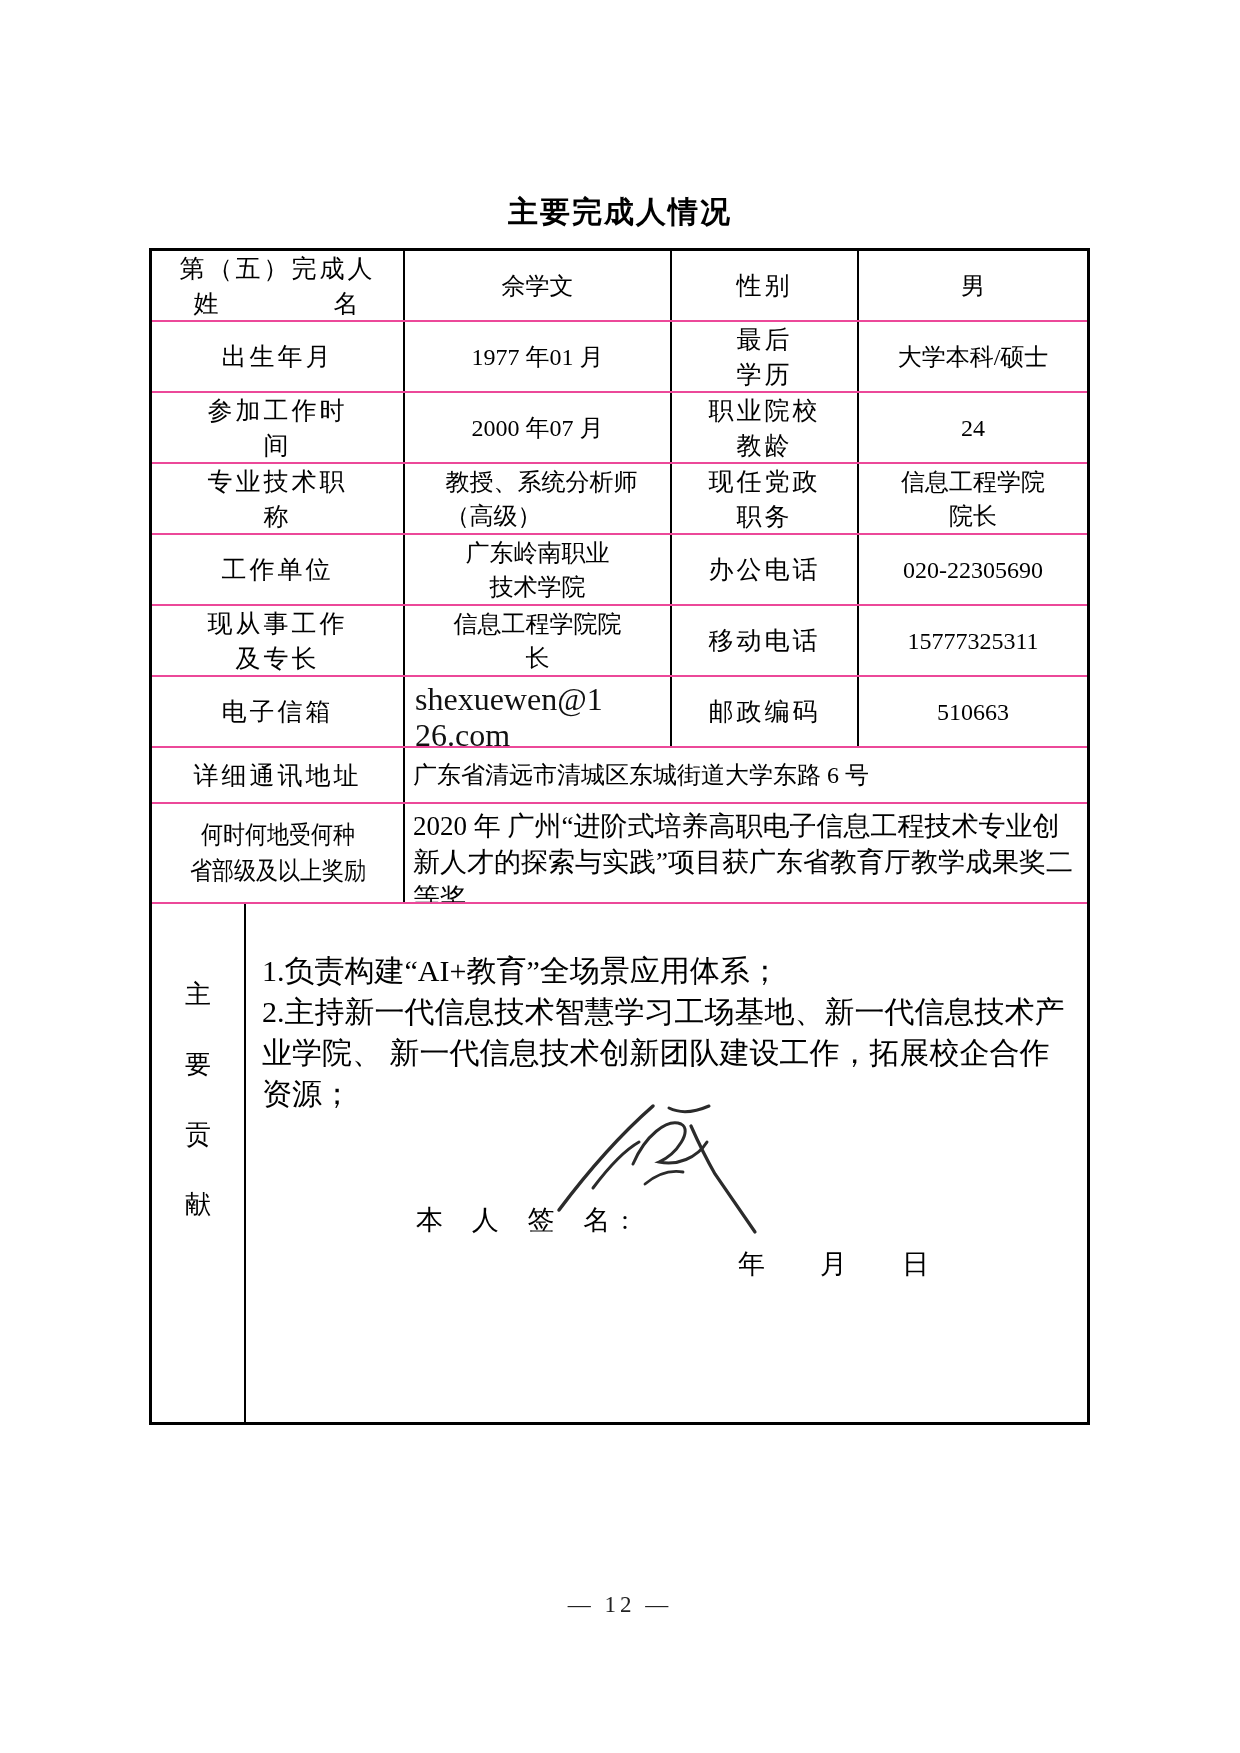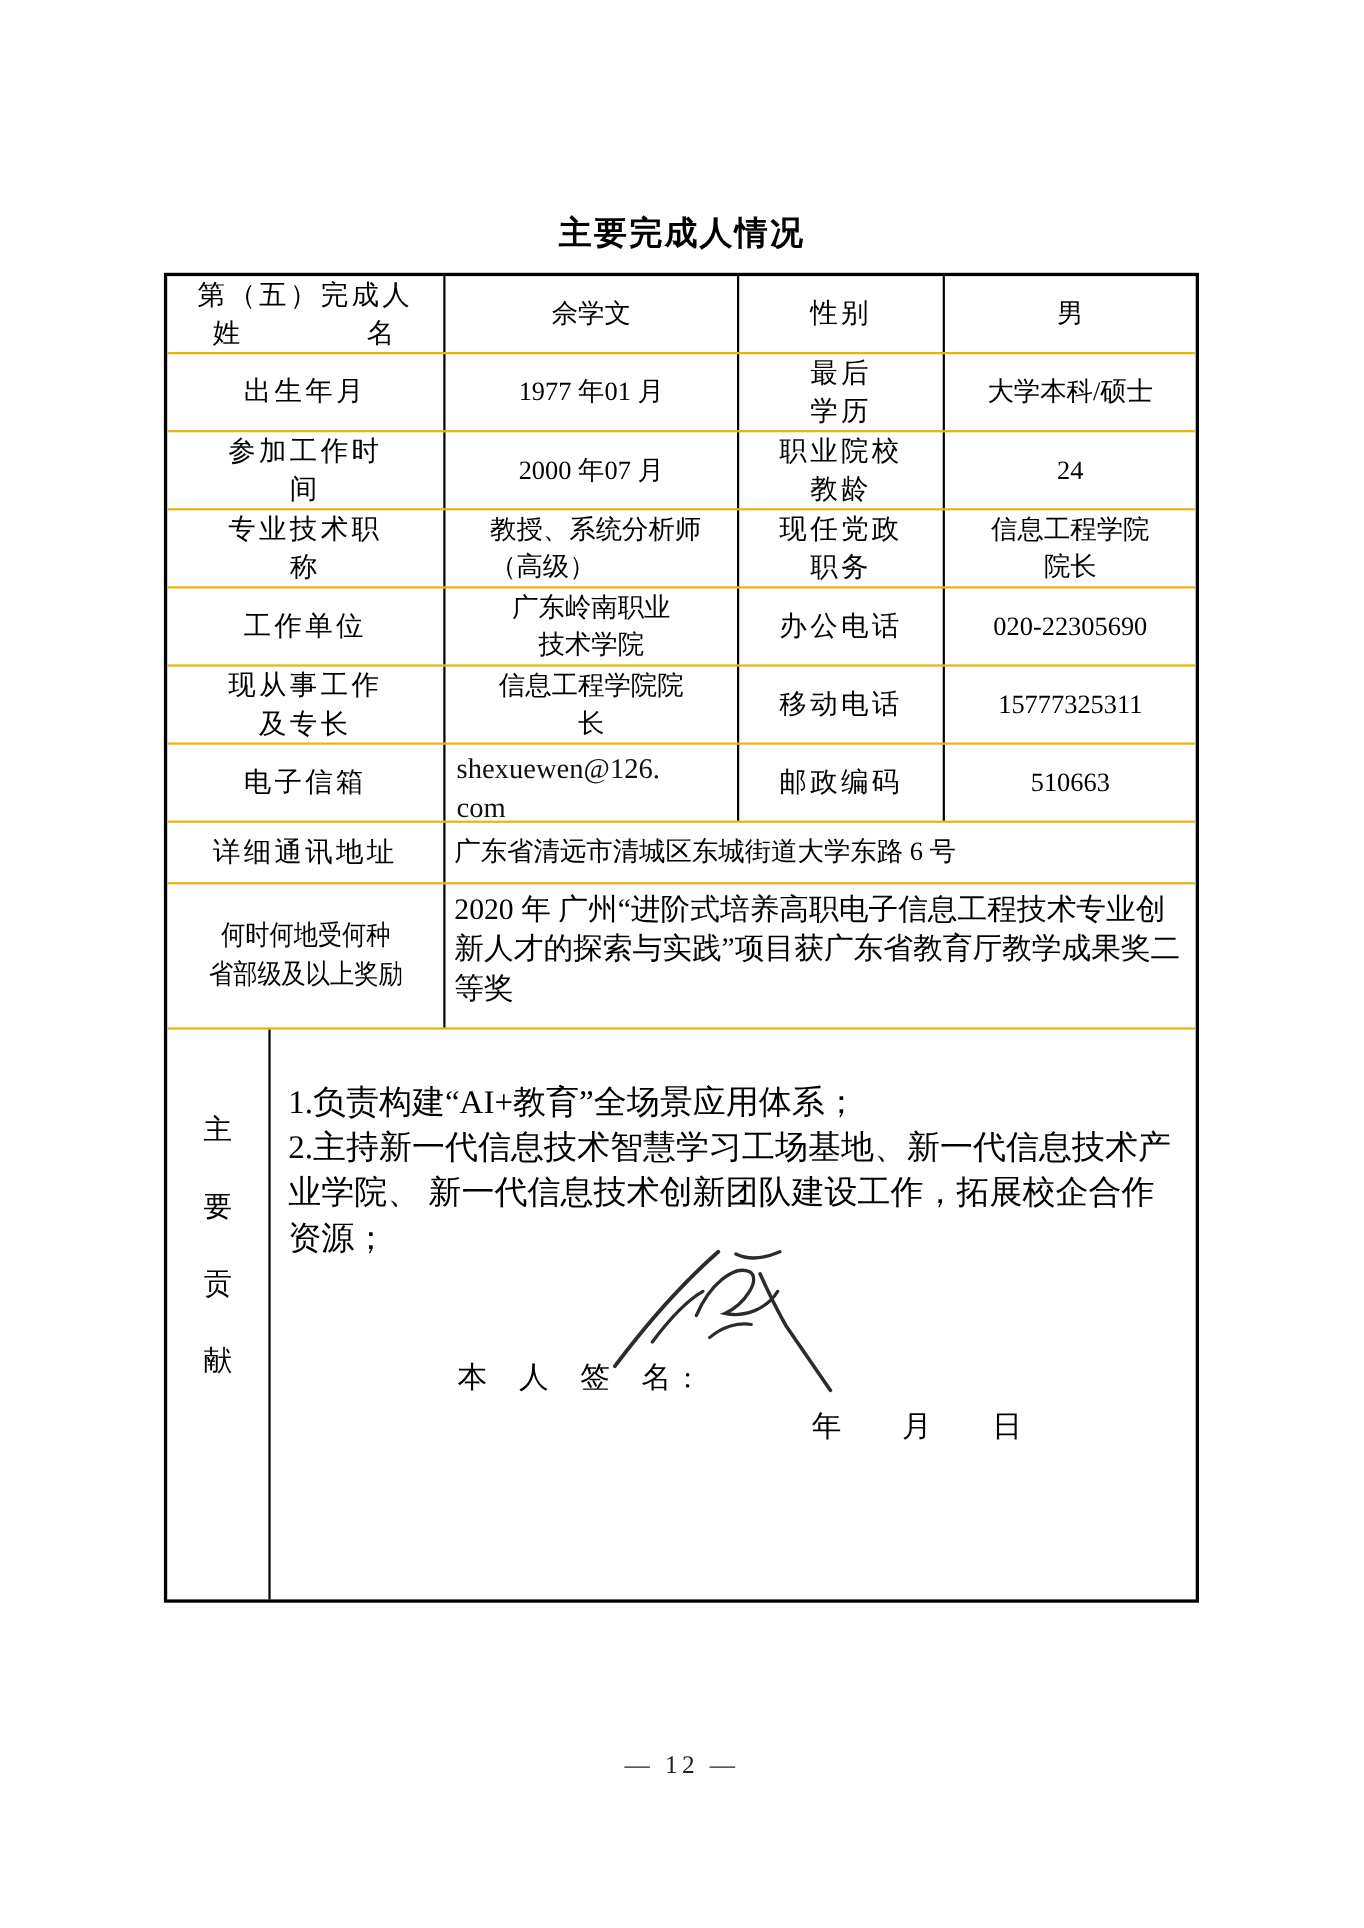"第（五）完成人" .tr { border-bottom: 2px solid #eab308 -> 2px solid #ec4899 }
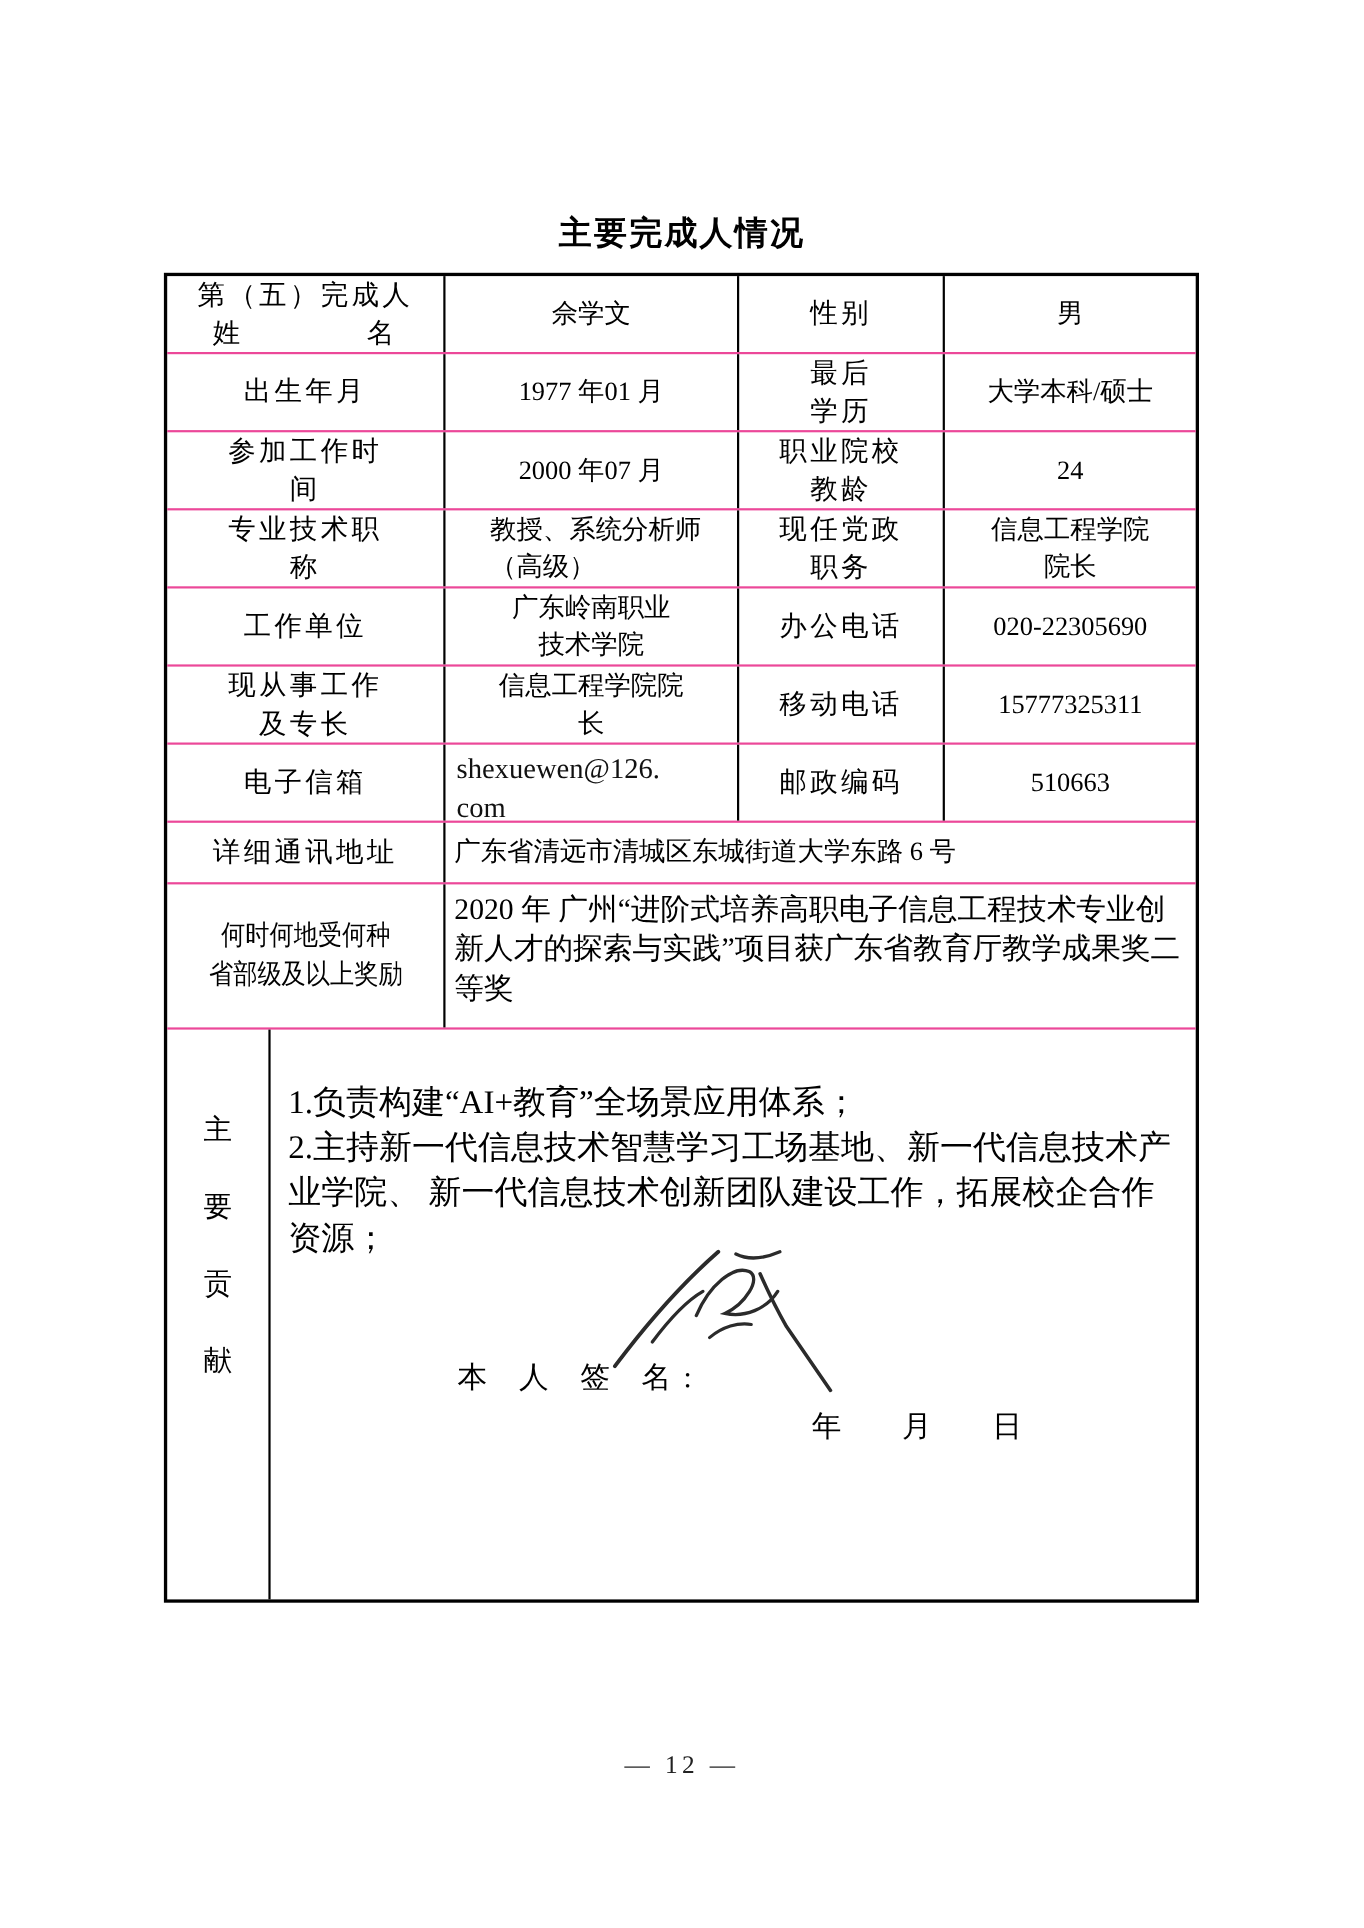"shexuewen@126.com" .email-wrap { font-size: 26px -> 32px }
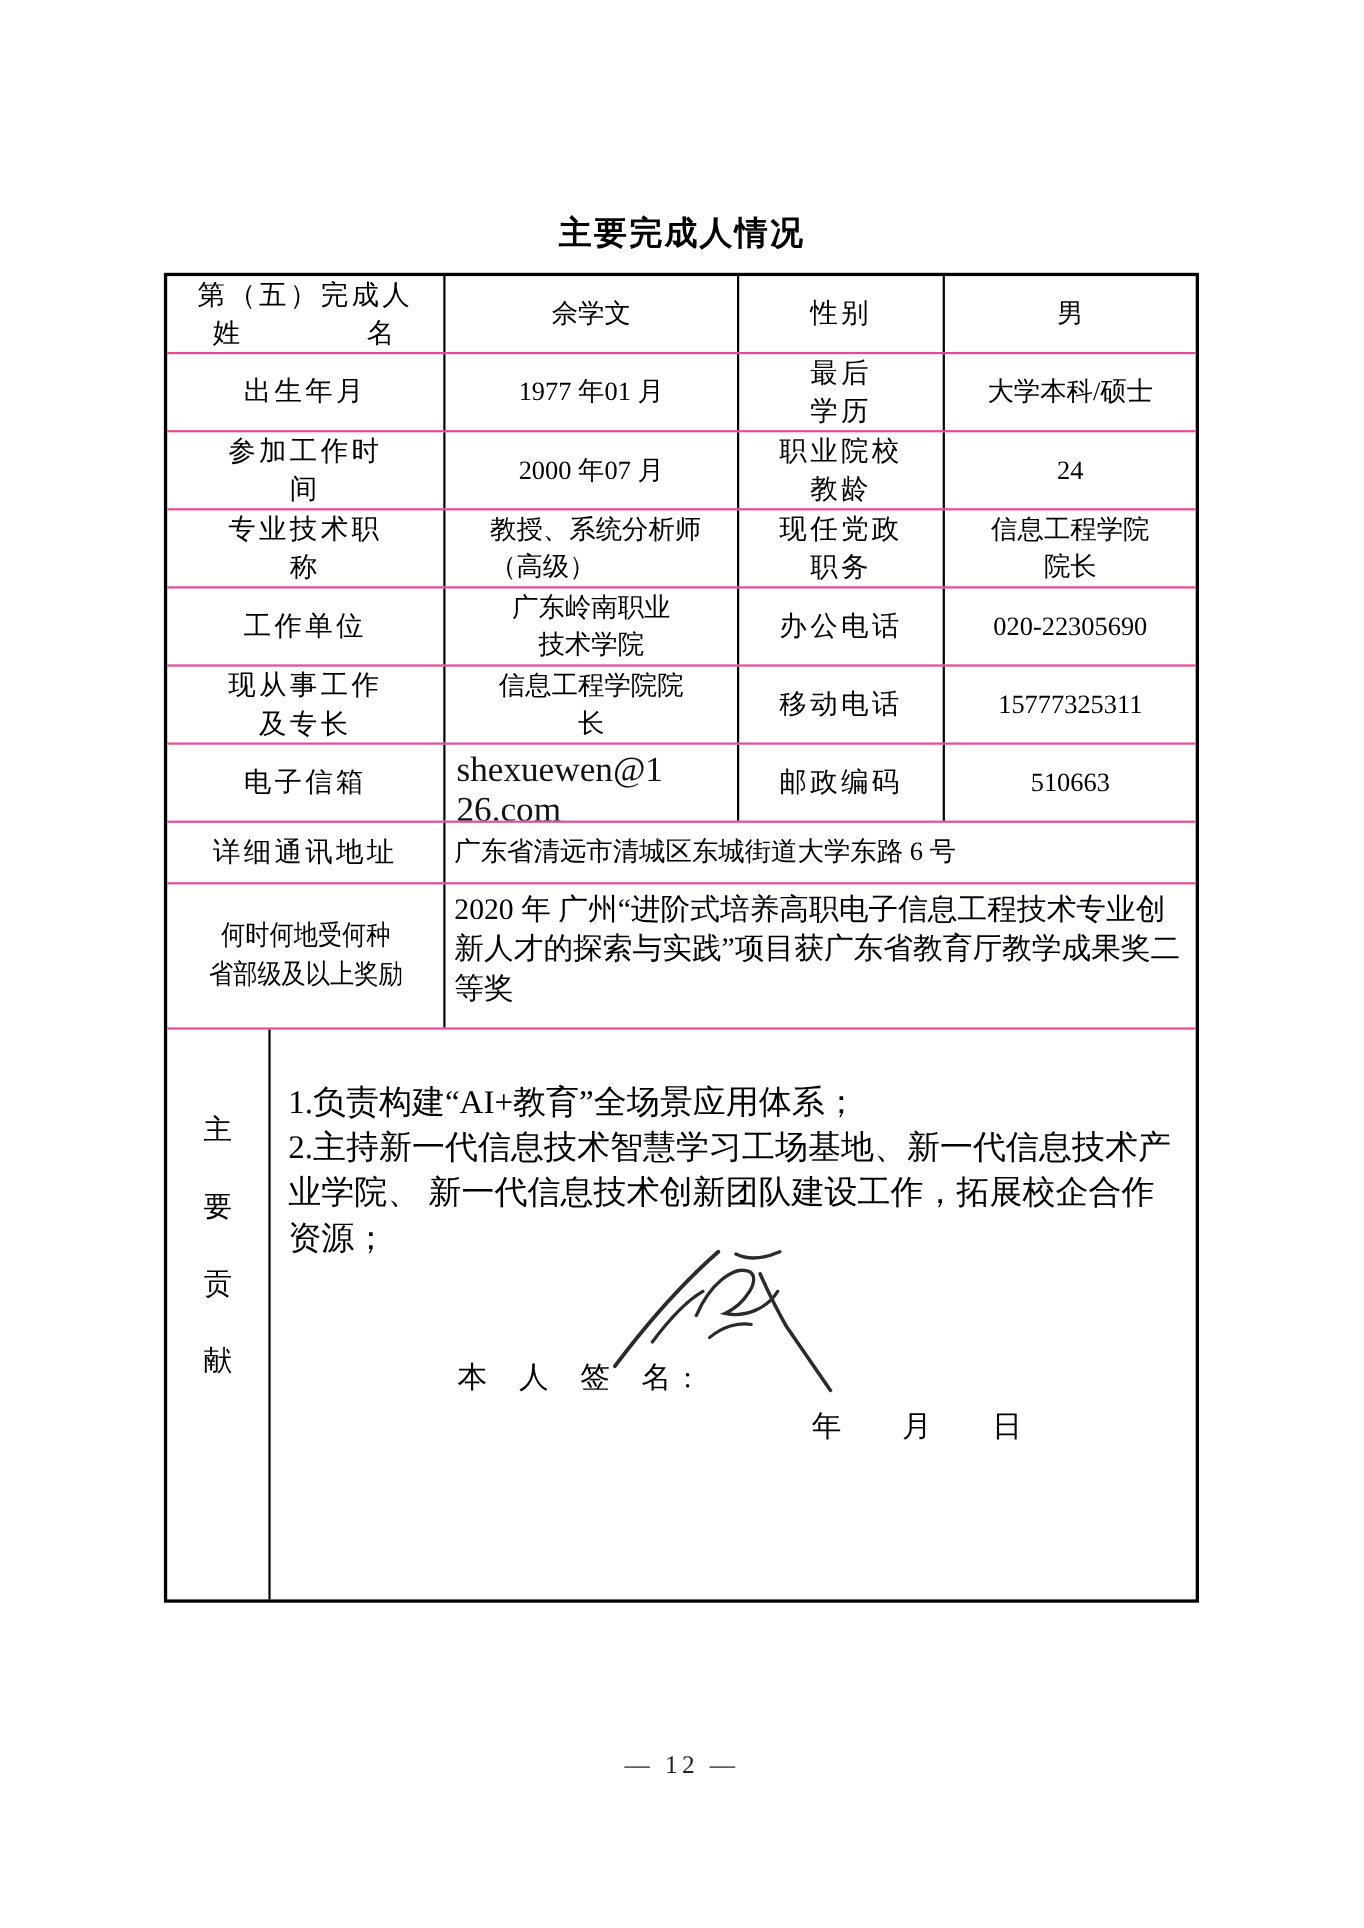"何时何地受何种" .tr.award-row { height: 132px -> 100px }
